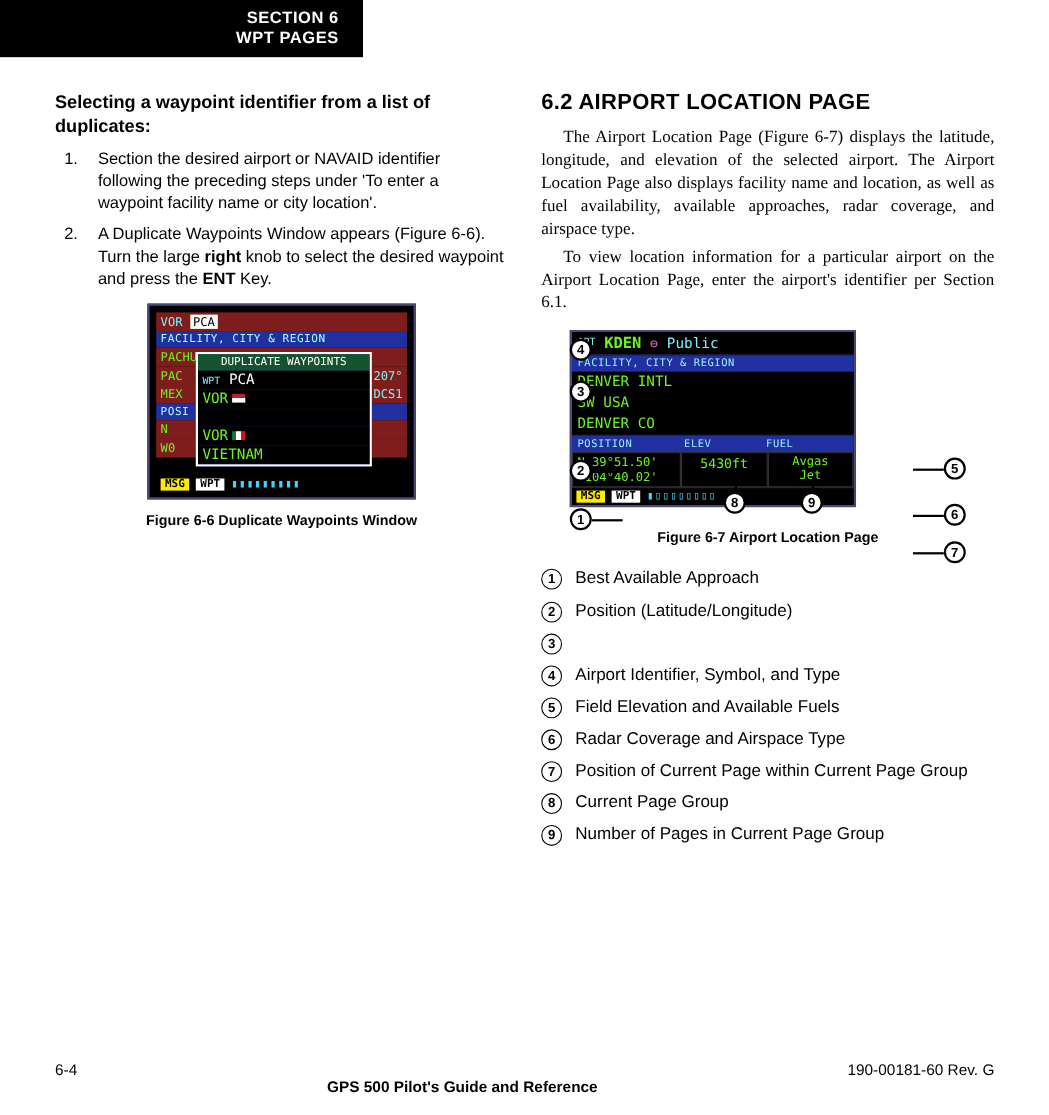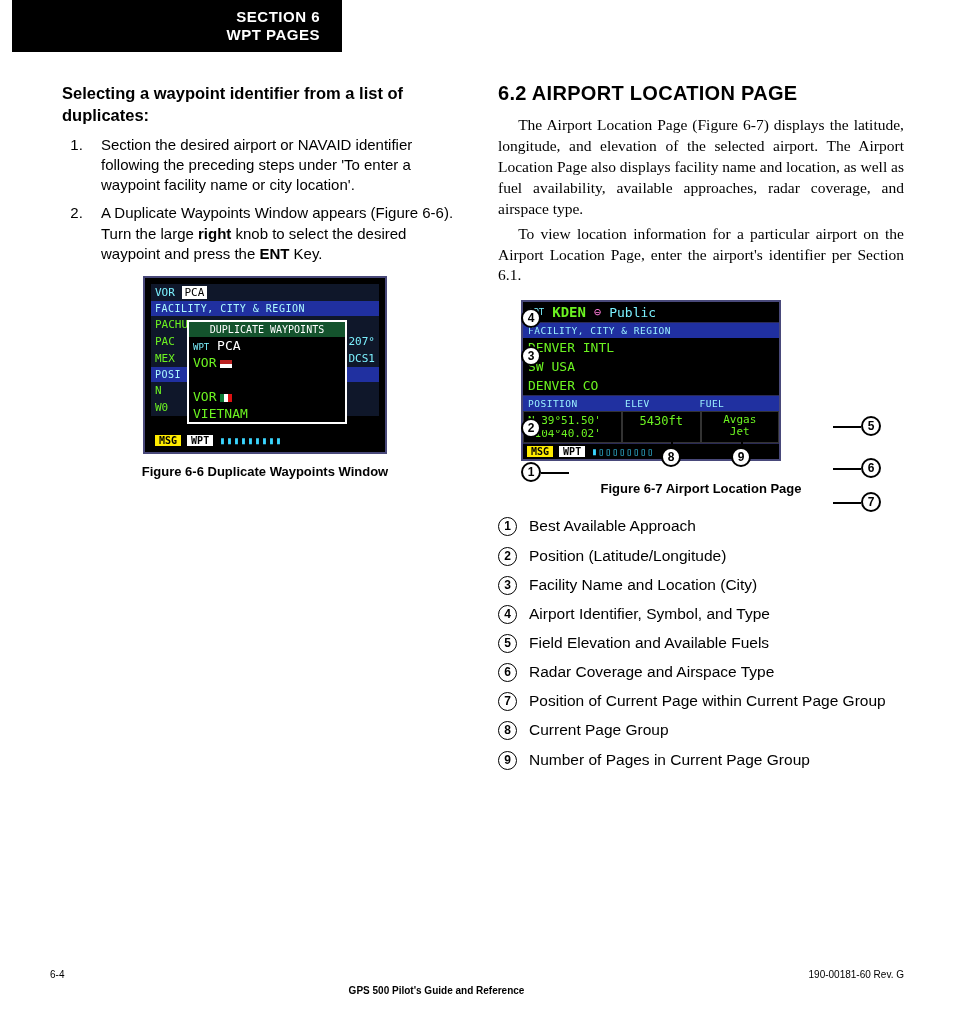"SECTION 6" .page { padding: 0 0 0 12px -> 0 0 0 0 }
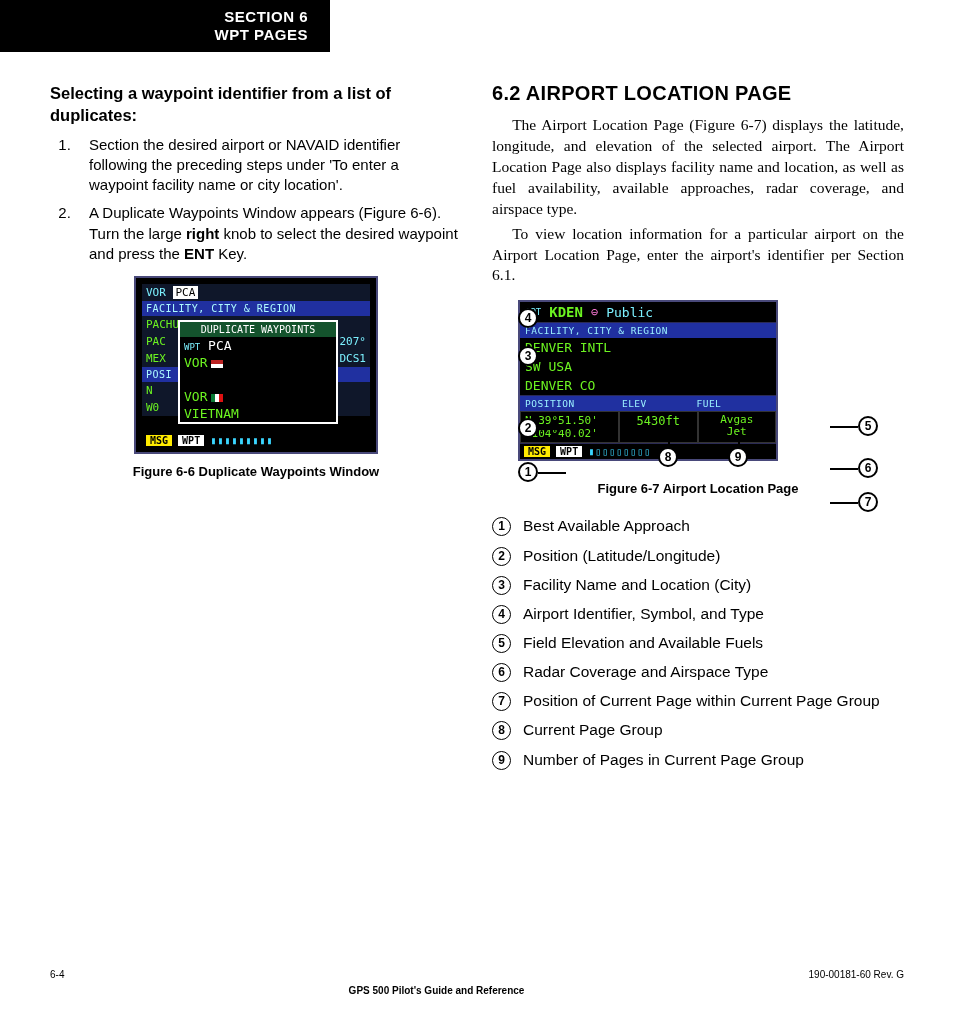"VOR PCA" .gps .row-black { background: #0f172a -> #7f1d1d }
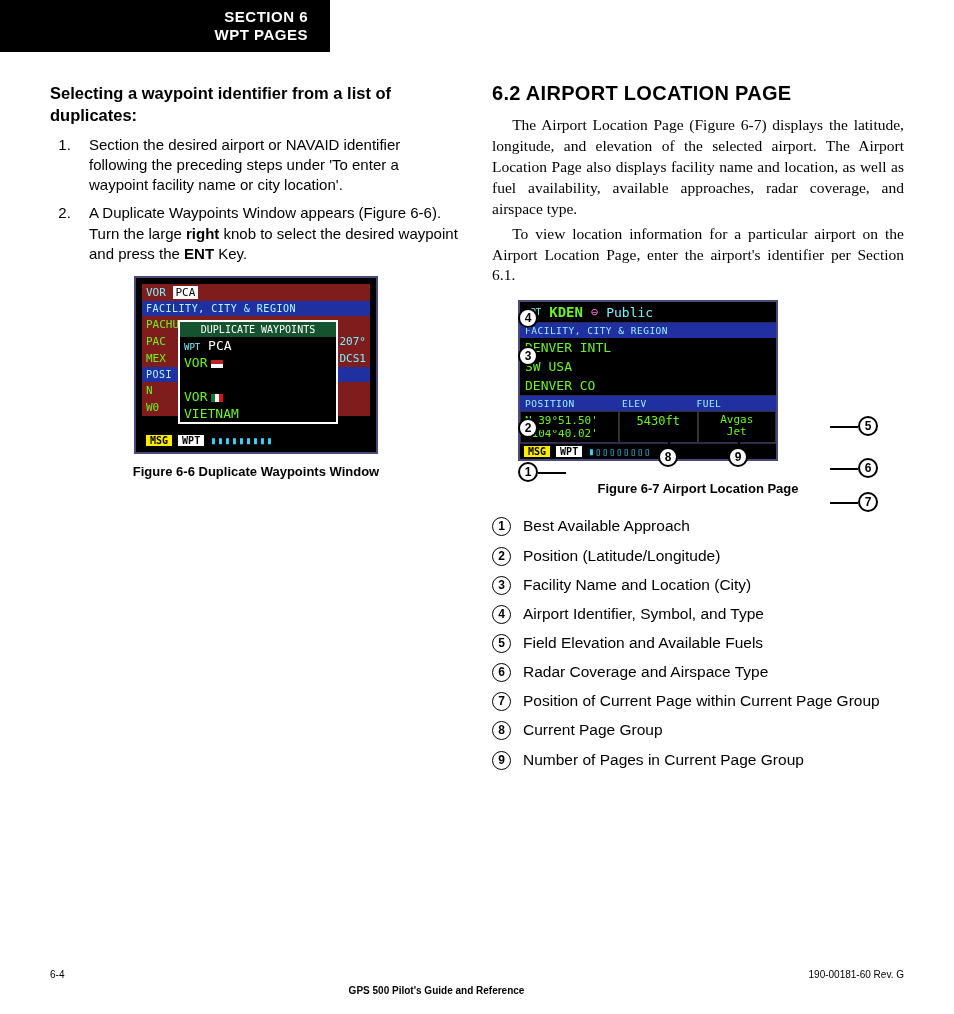"Facility Name and Location (City)" div { html: <div>Facility Name and Location (City)</div> -> none }
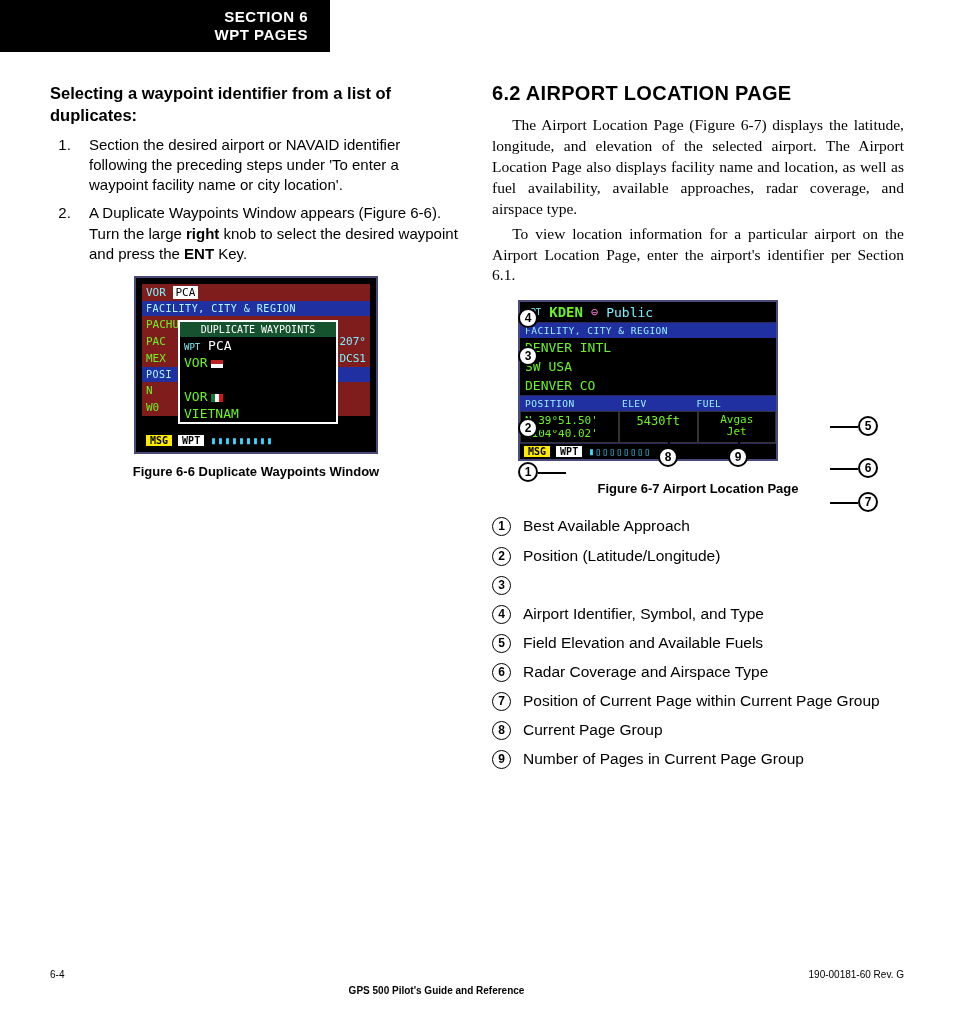"6-4" .footer { font-size: 10px -> 14px }
